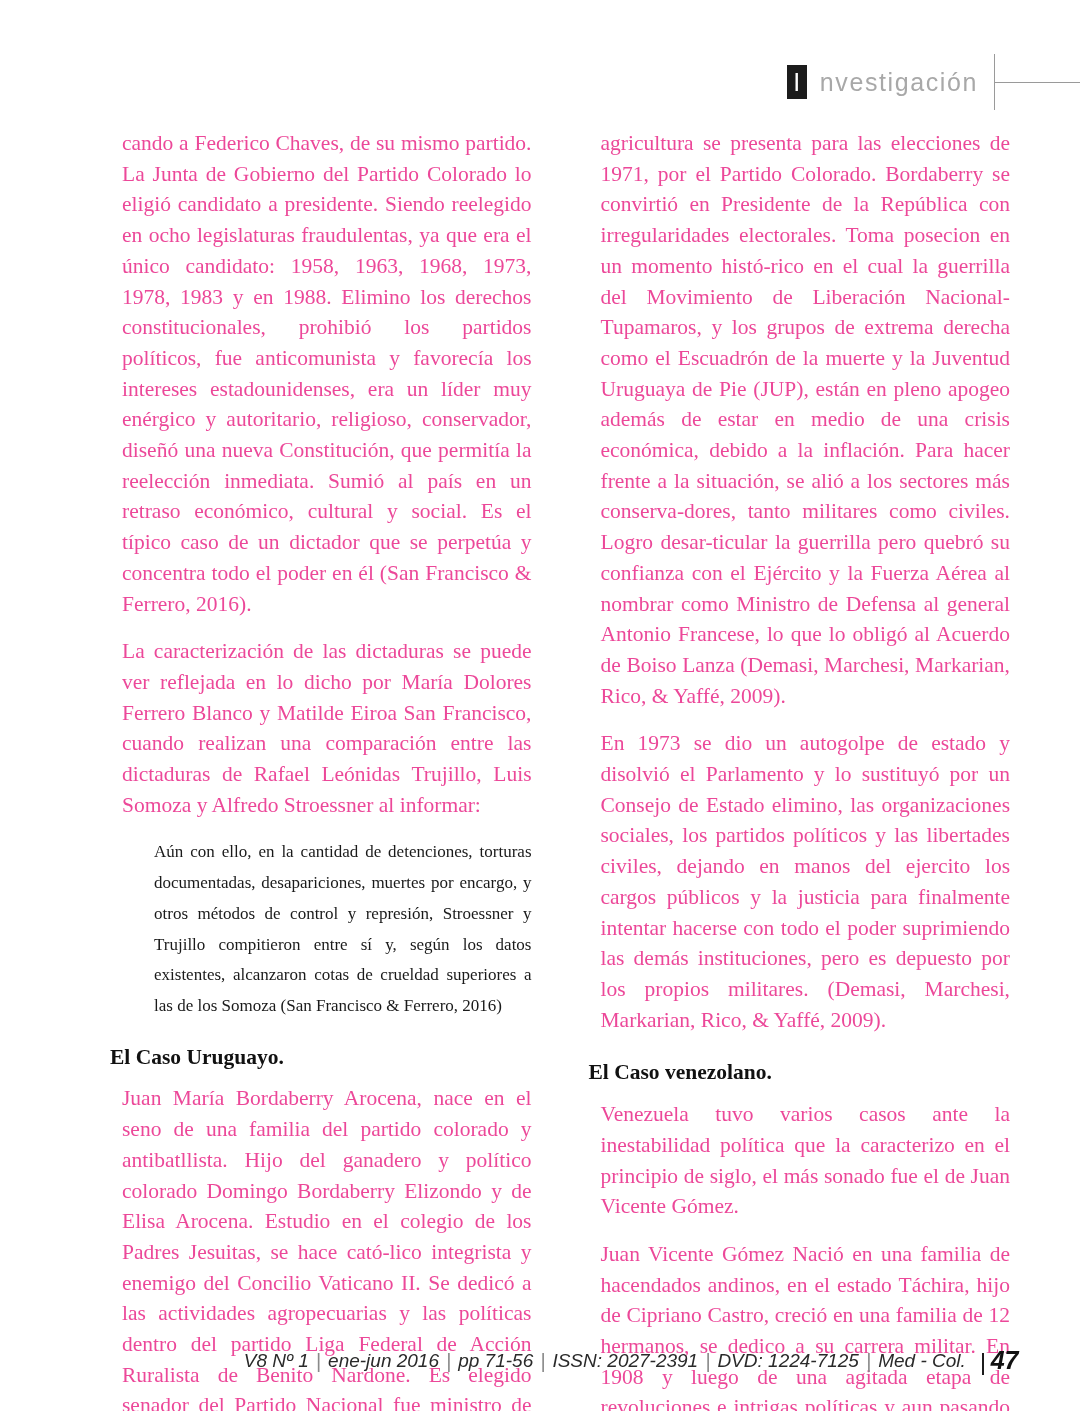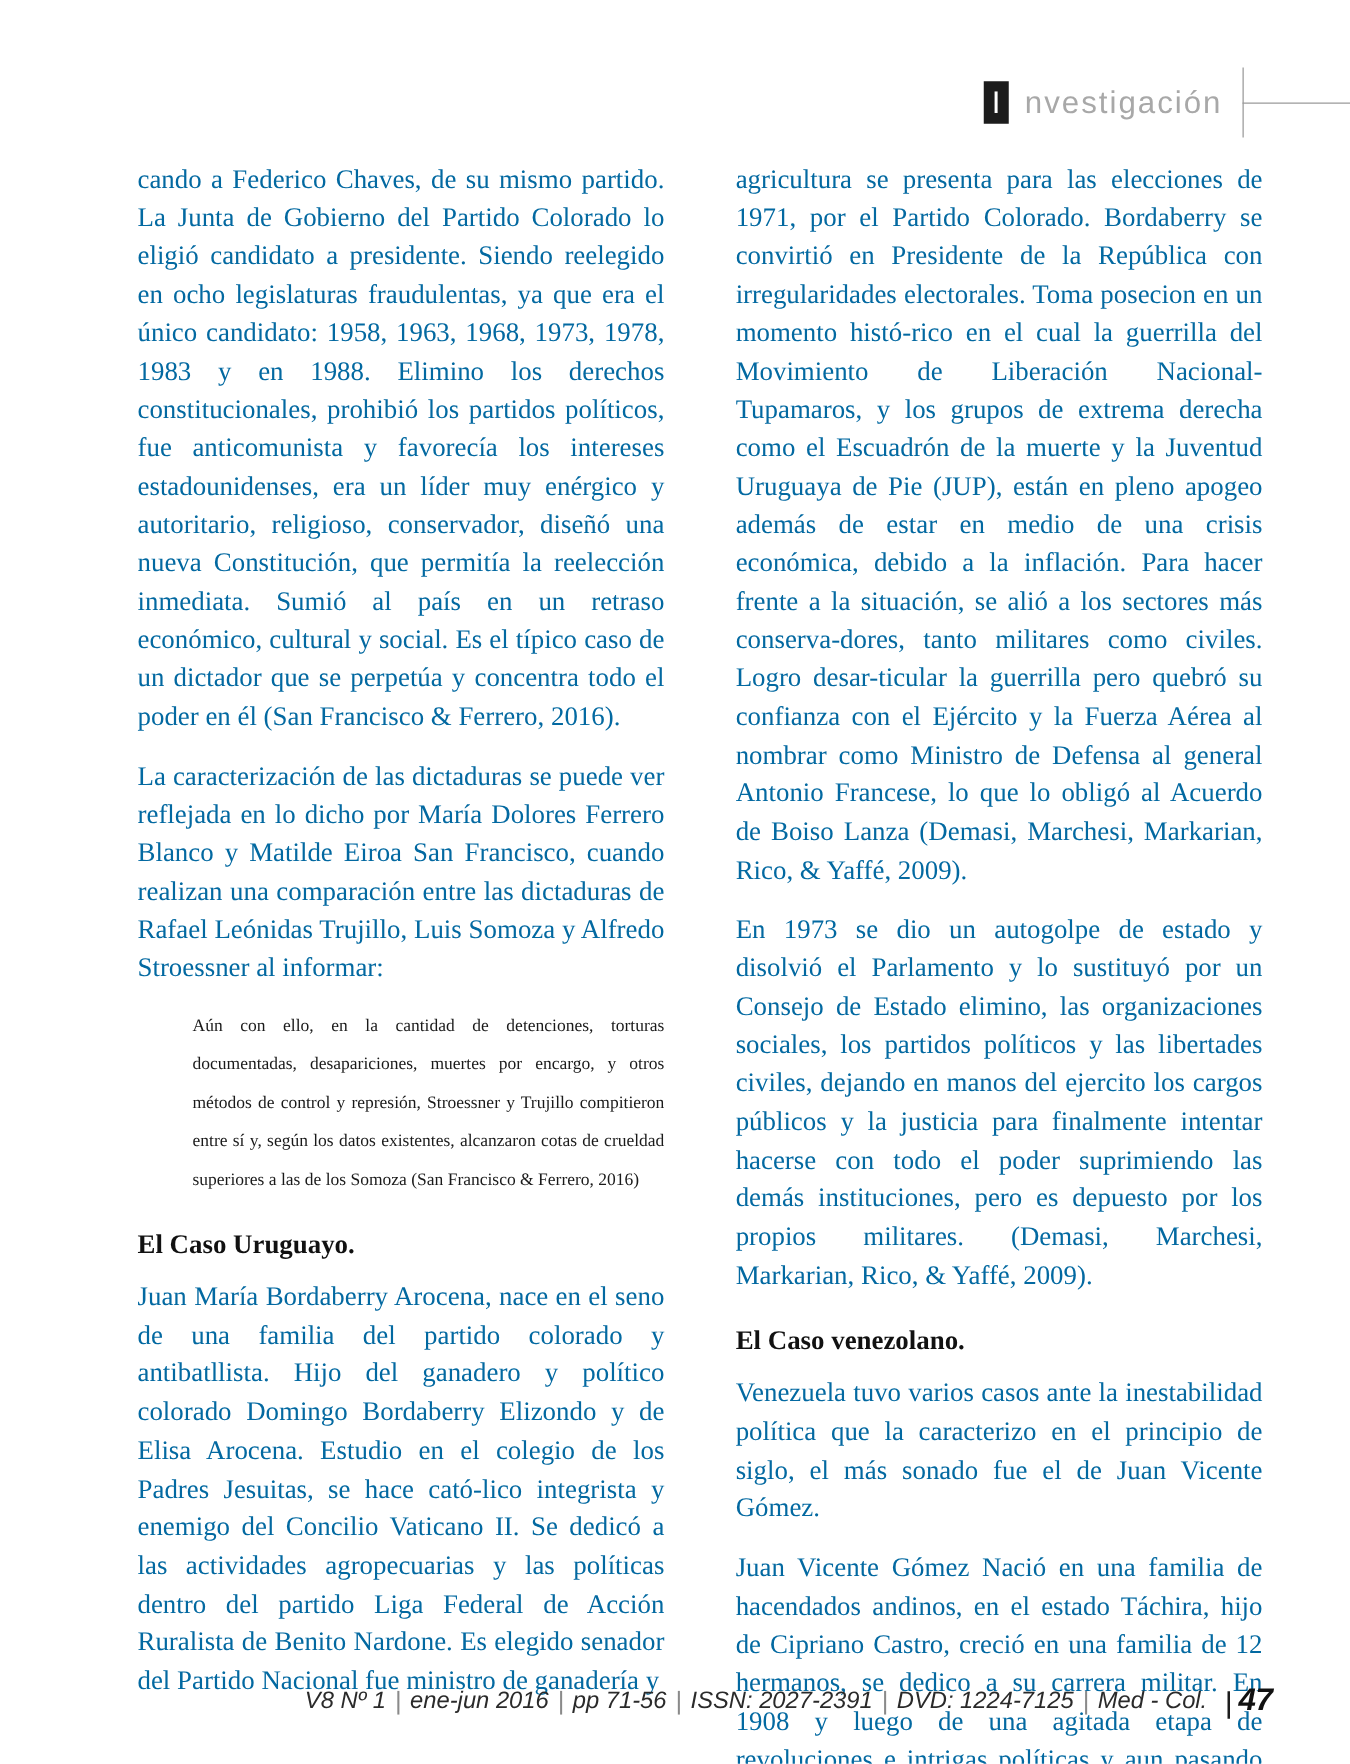"cando a Federico Chaves, de" p.body-par { color: #0369a1 -> #ec4899; margin: 0 0 17px 0 -> 0 0 17px 12px }
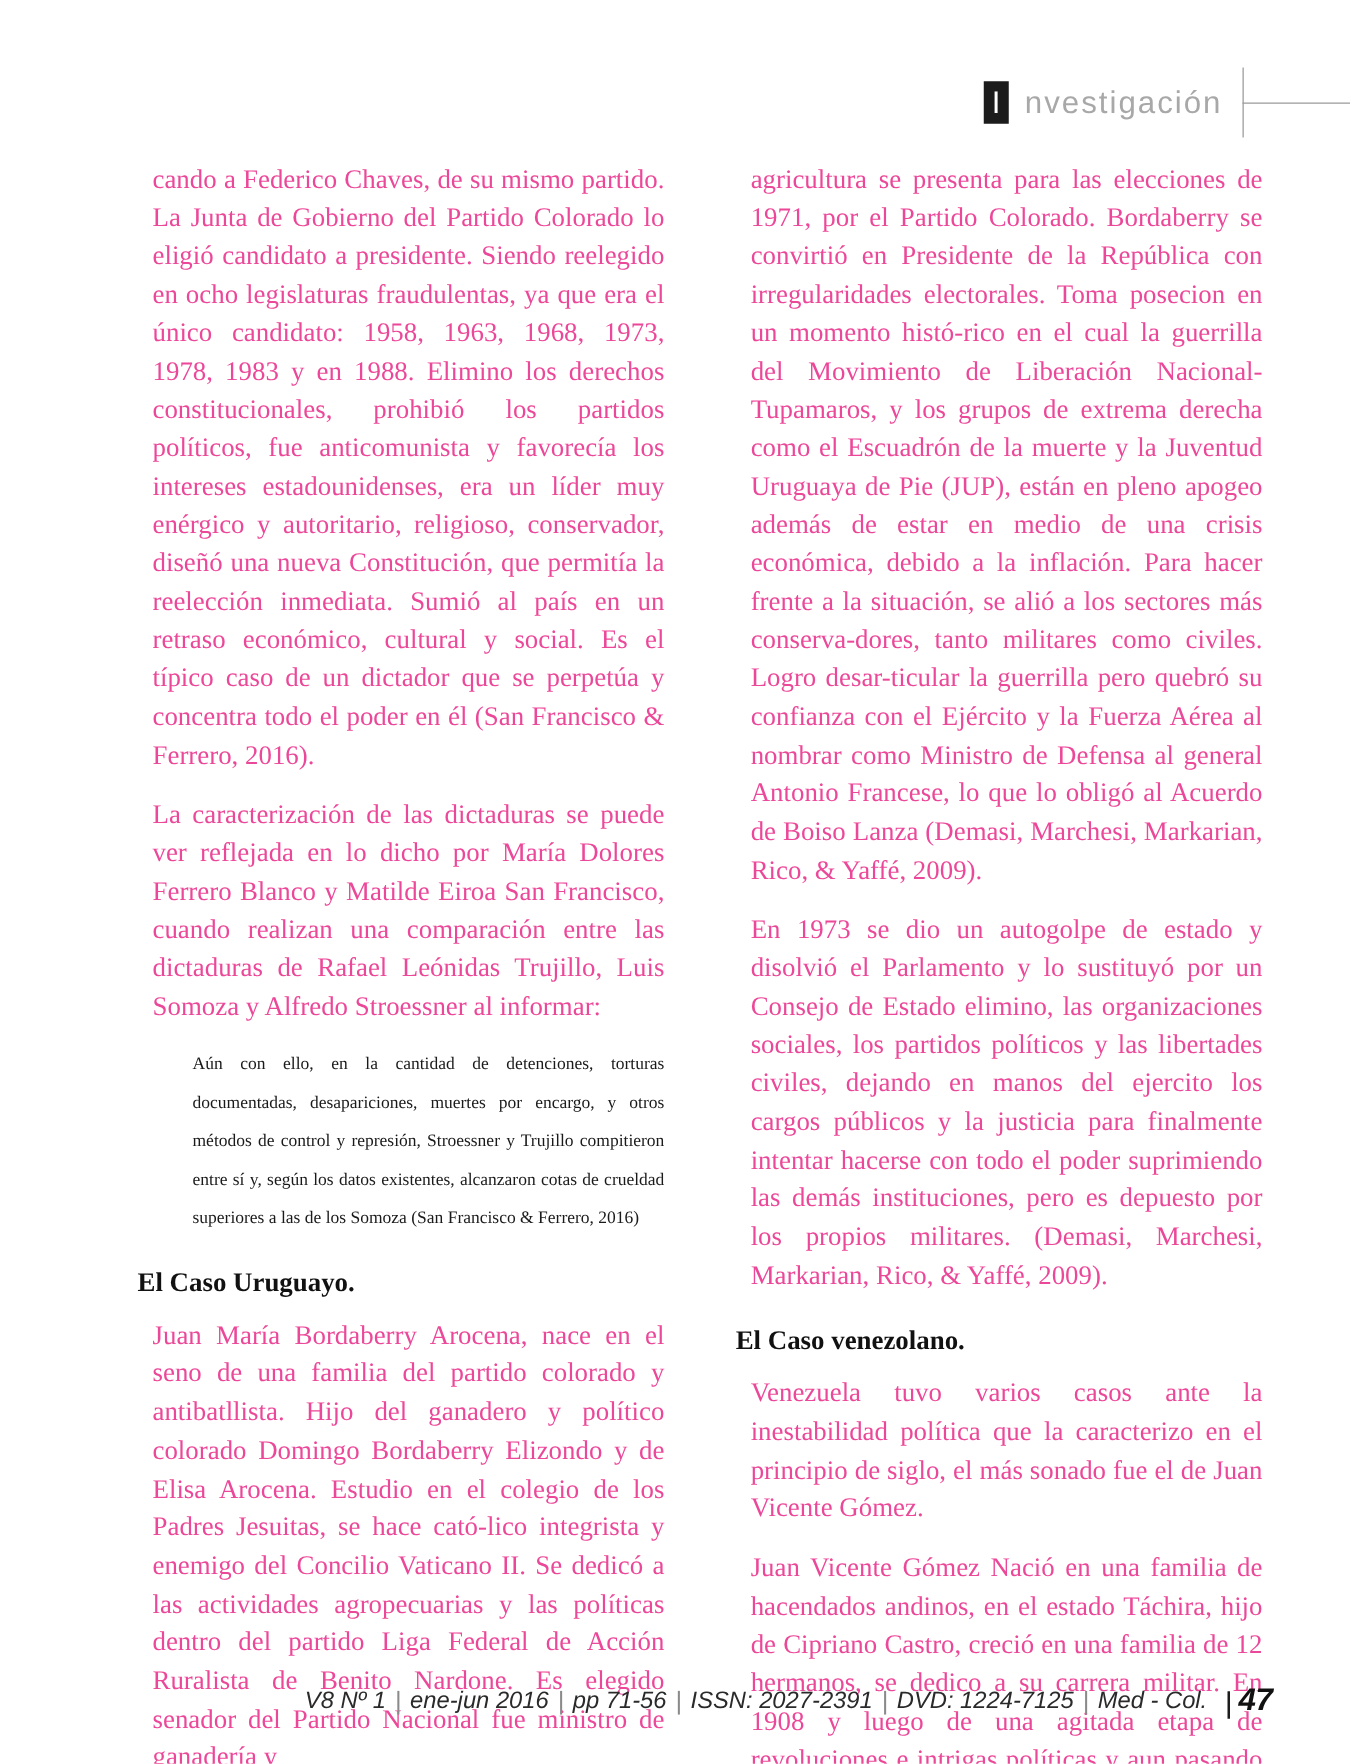"Aún con ello, en la" blockquote.quote-block p { font-size: 14px -> 17px }
